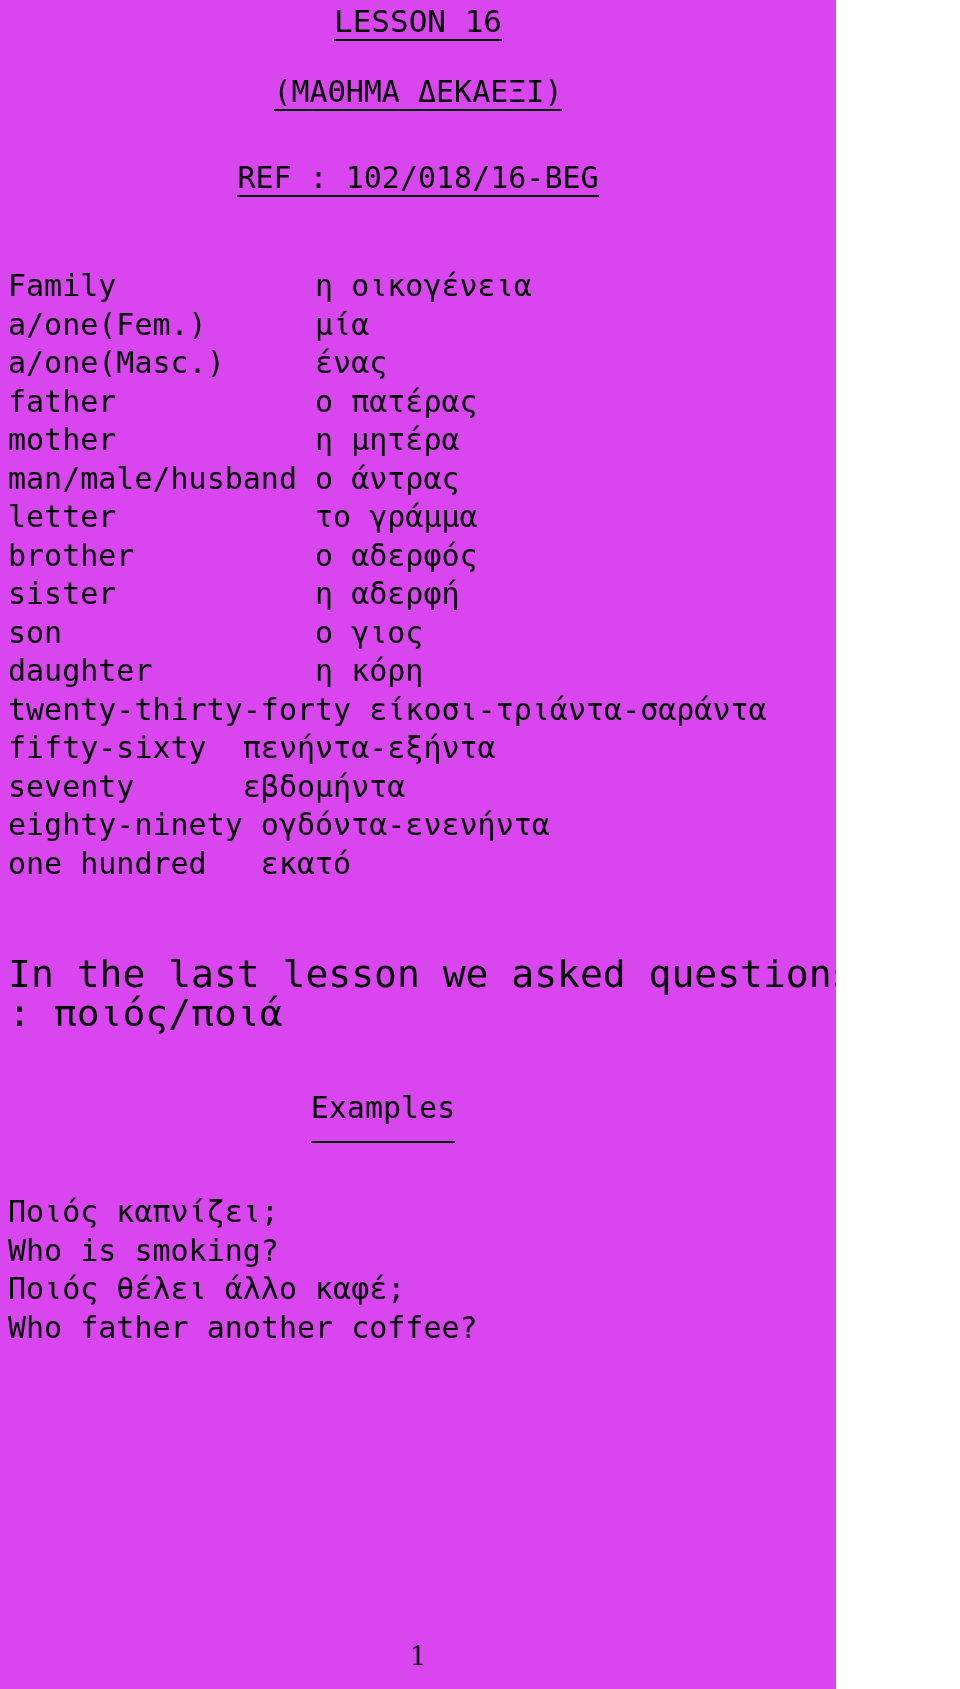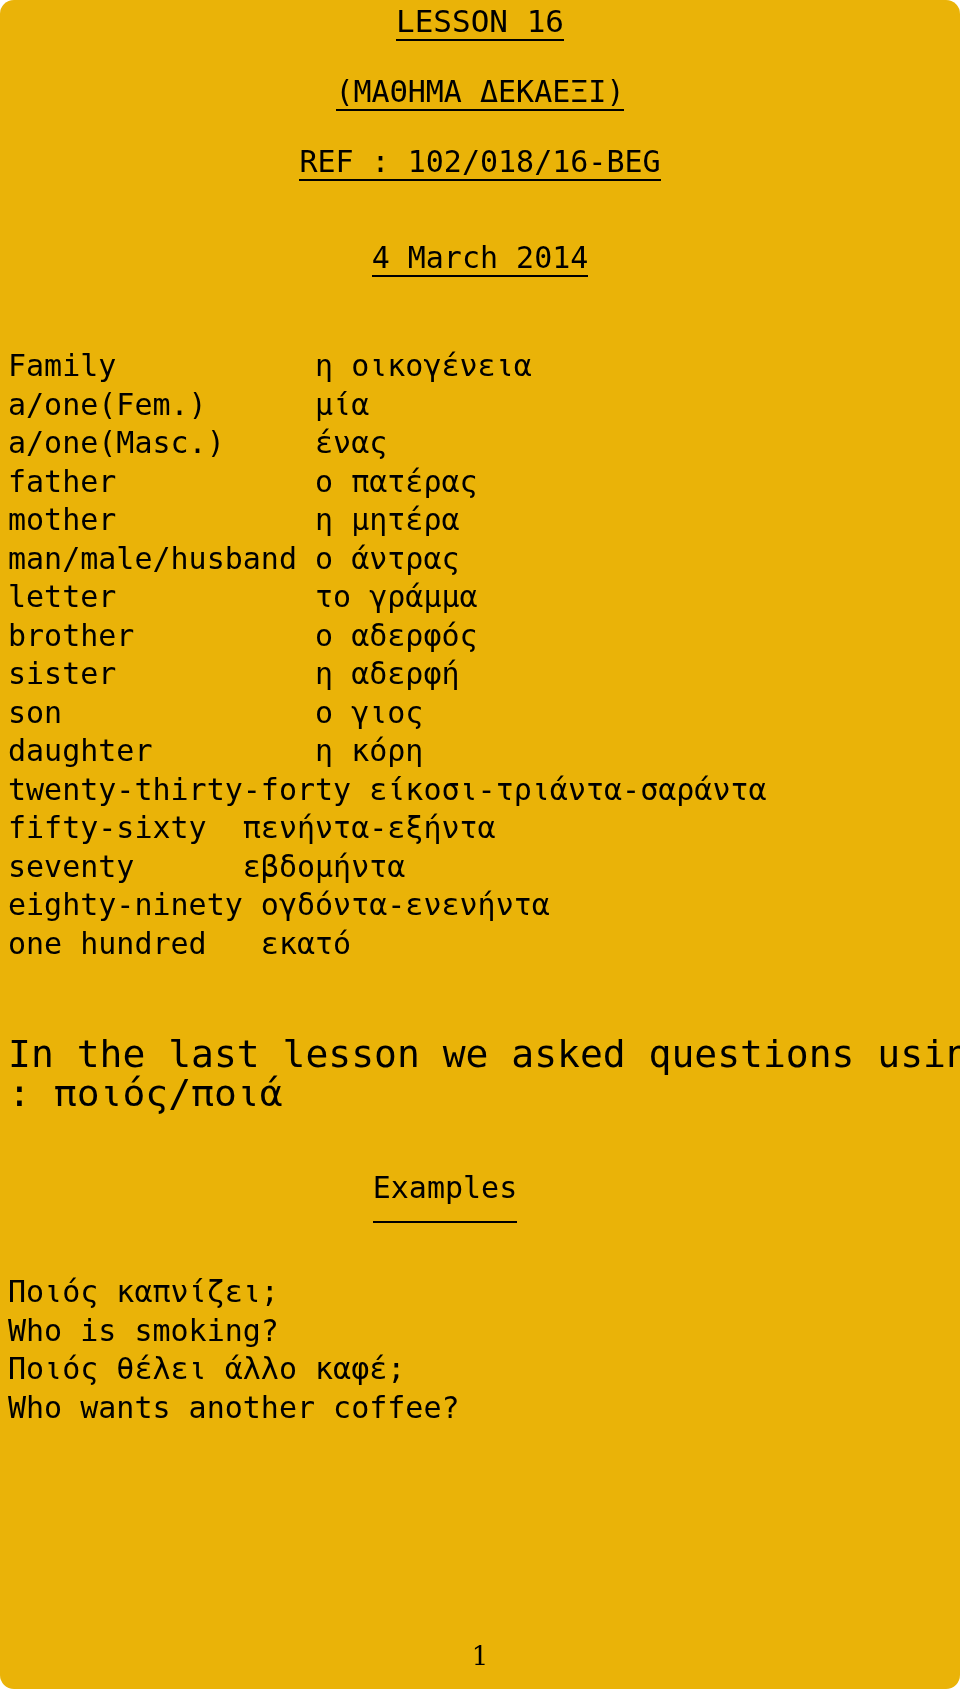"LESSON 16" .page { background: #eab308 -> #d946ef; border-radius: 14px -> none; width: 960px -> 836px }
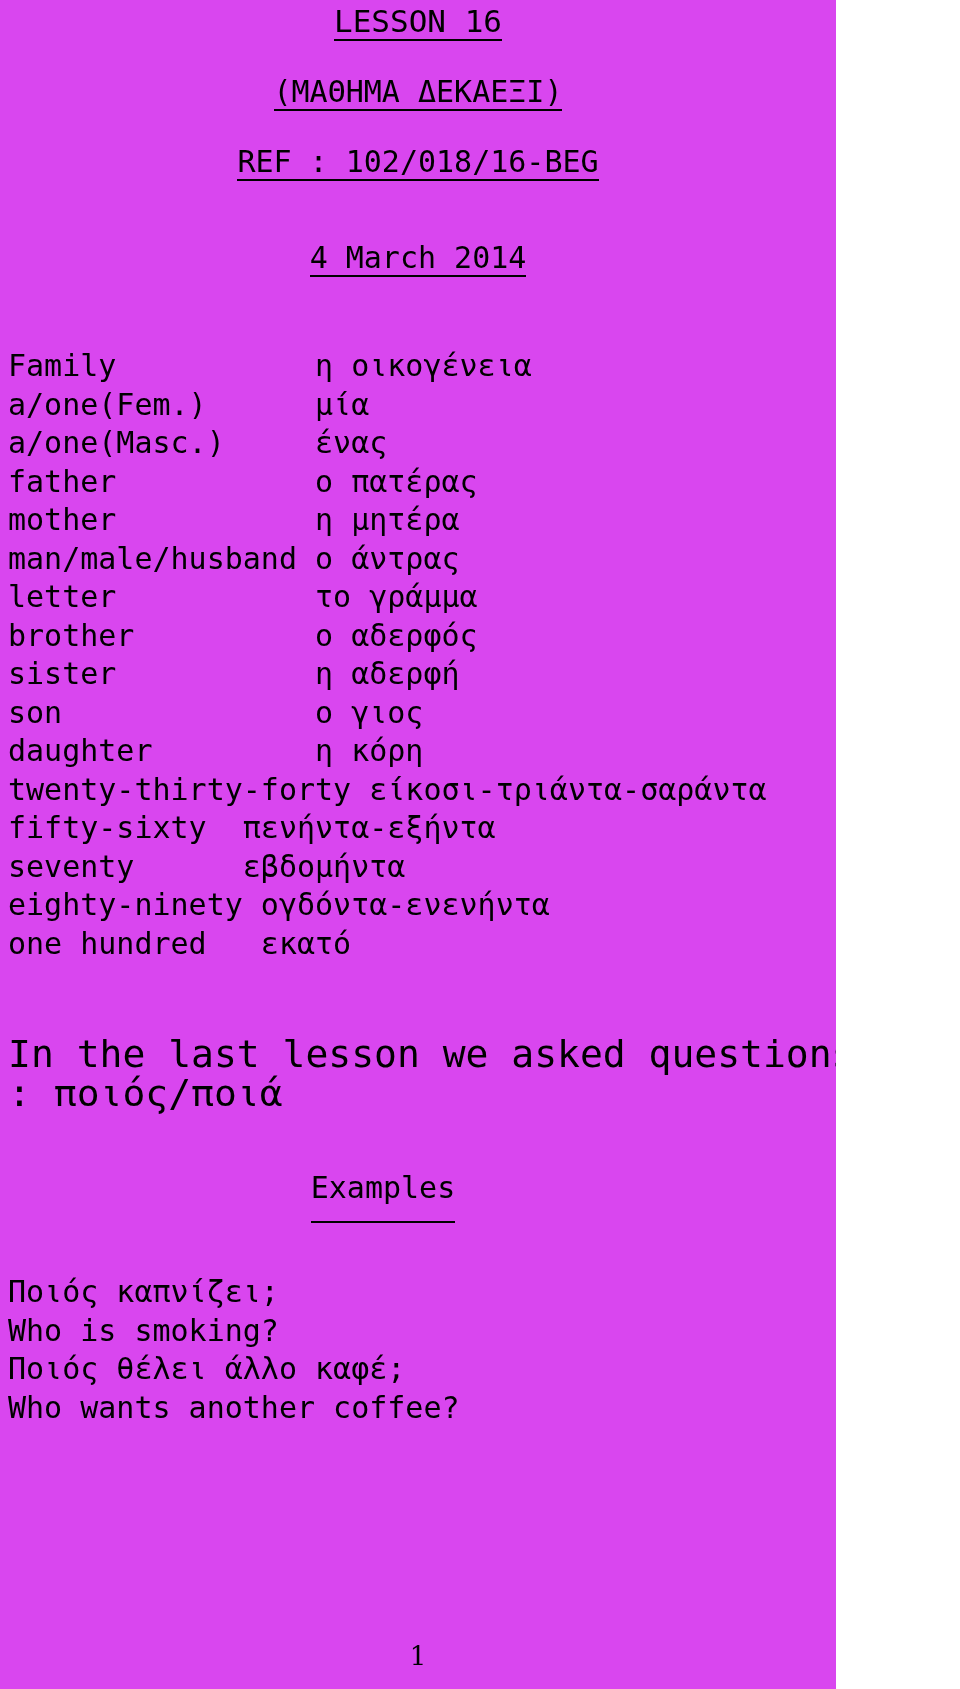"REF : 102/018/16-BEG" .h-ref { margin-top: 36px -> 52px }
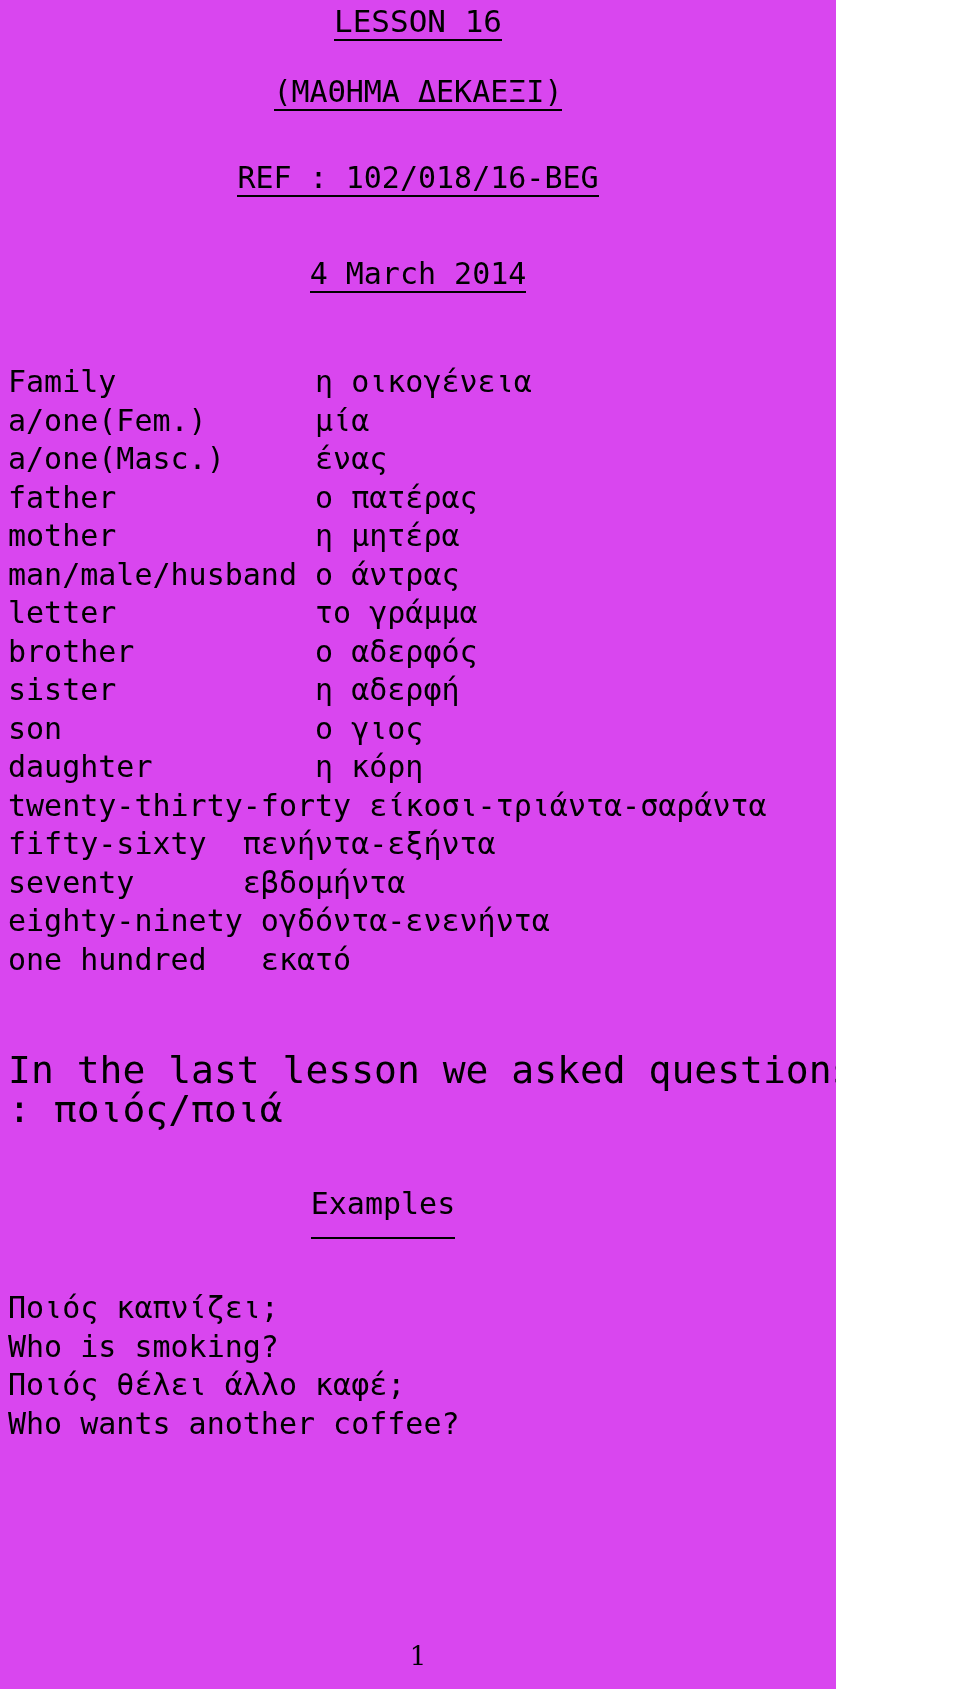"4 March 2014" div.head-block { html: <div> <div>4 March 2014</div> </div> -> none }
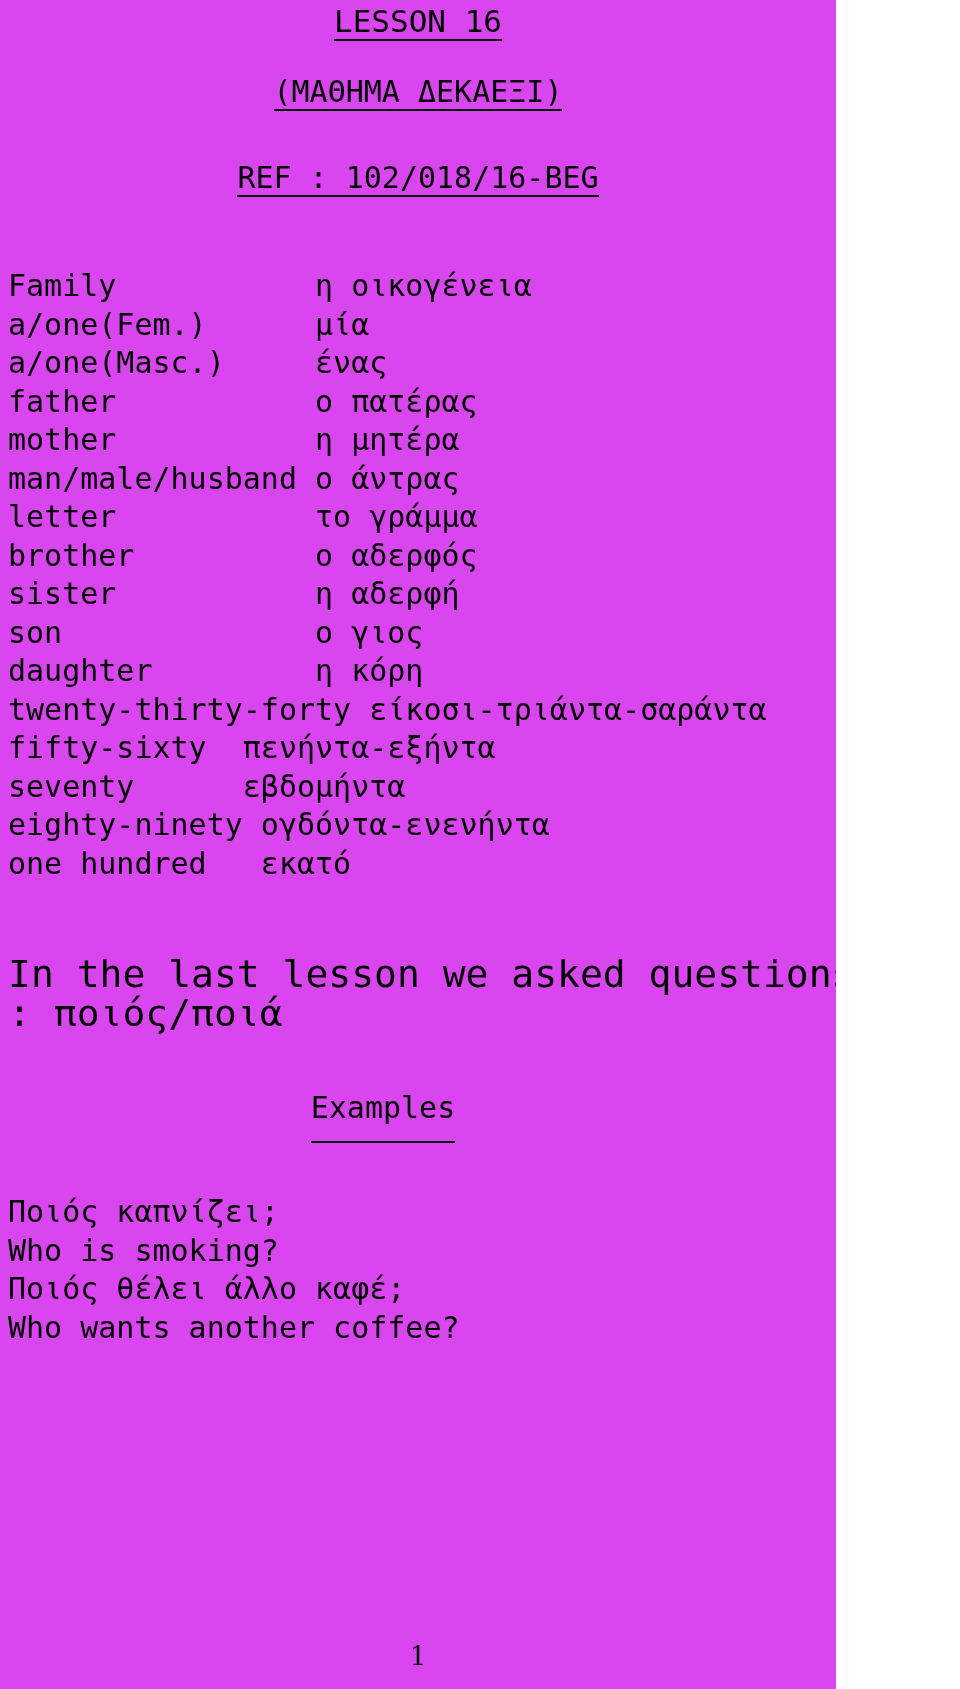"Ποιός καπνίζει;" div.mono-block { text: wants -> father }
